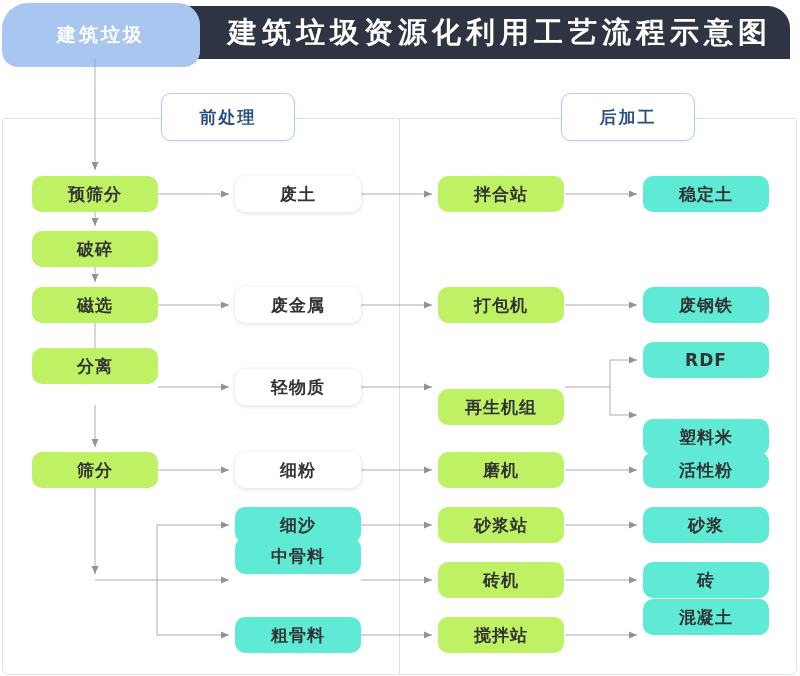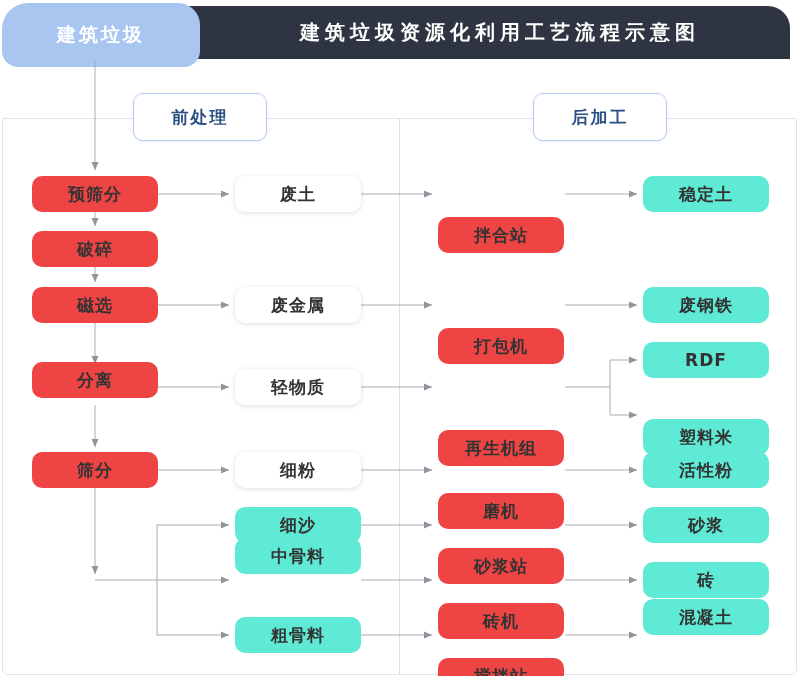"建筑垃圾资源化利用工艺流程示意图" .header-title { font-size: 20px -> 29px }
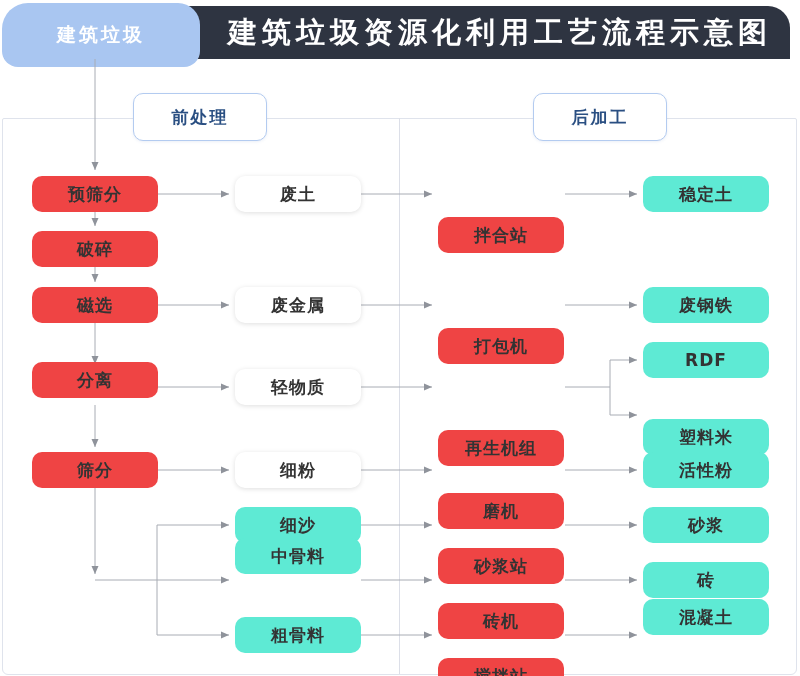"前处理" .section-label { margin-left: none -> 28px }
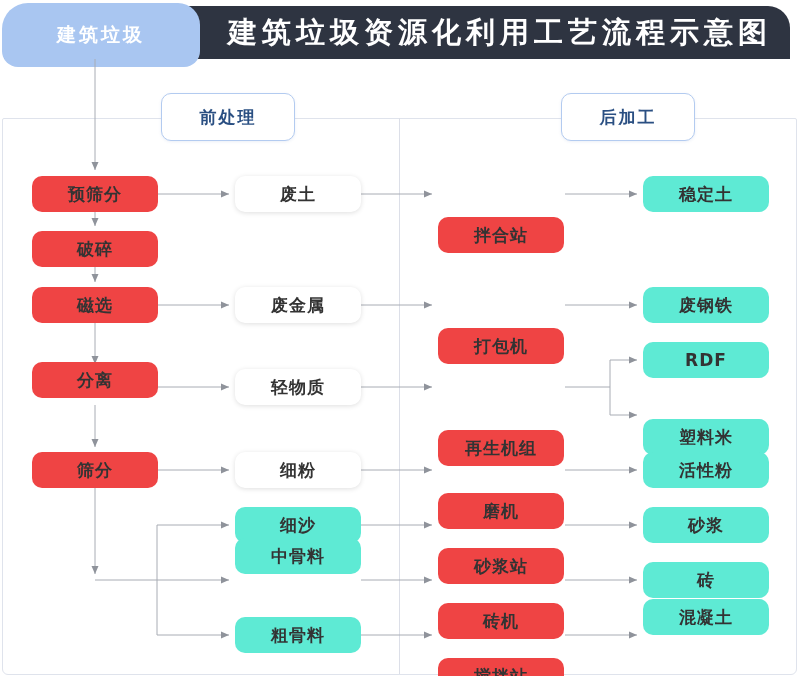"预筛分" .blue { background: #ef4444 -> #bef264 }
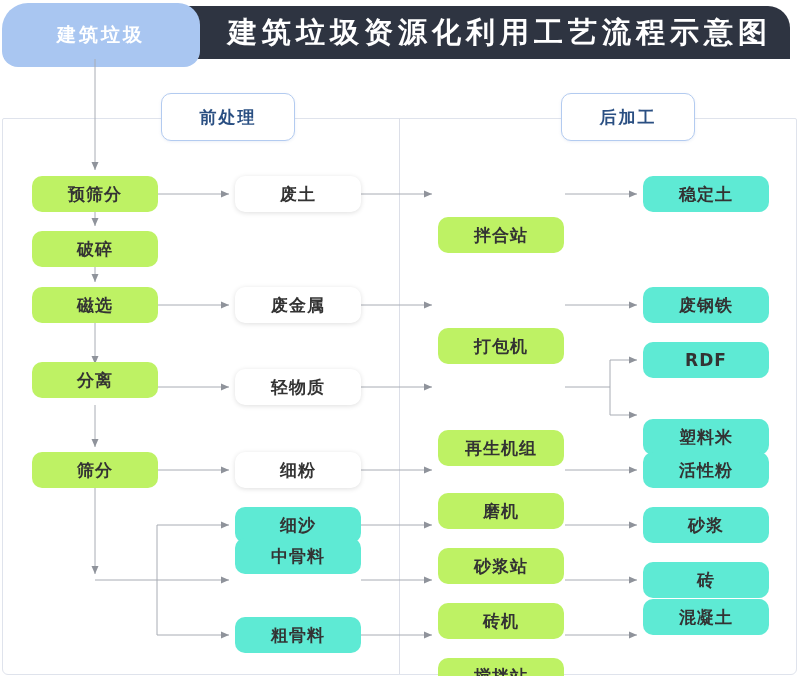"拌合站" .c3 { margin-top: 41px -> none }
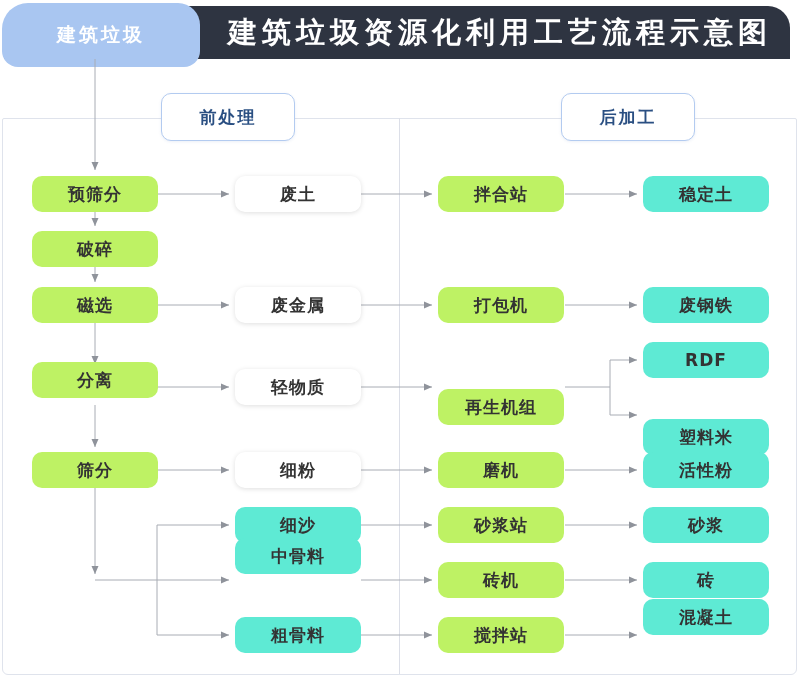"分离" div.box { top: 362px -> 348px }
